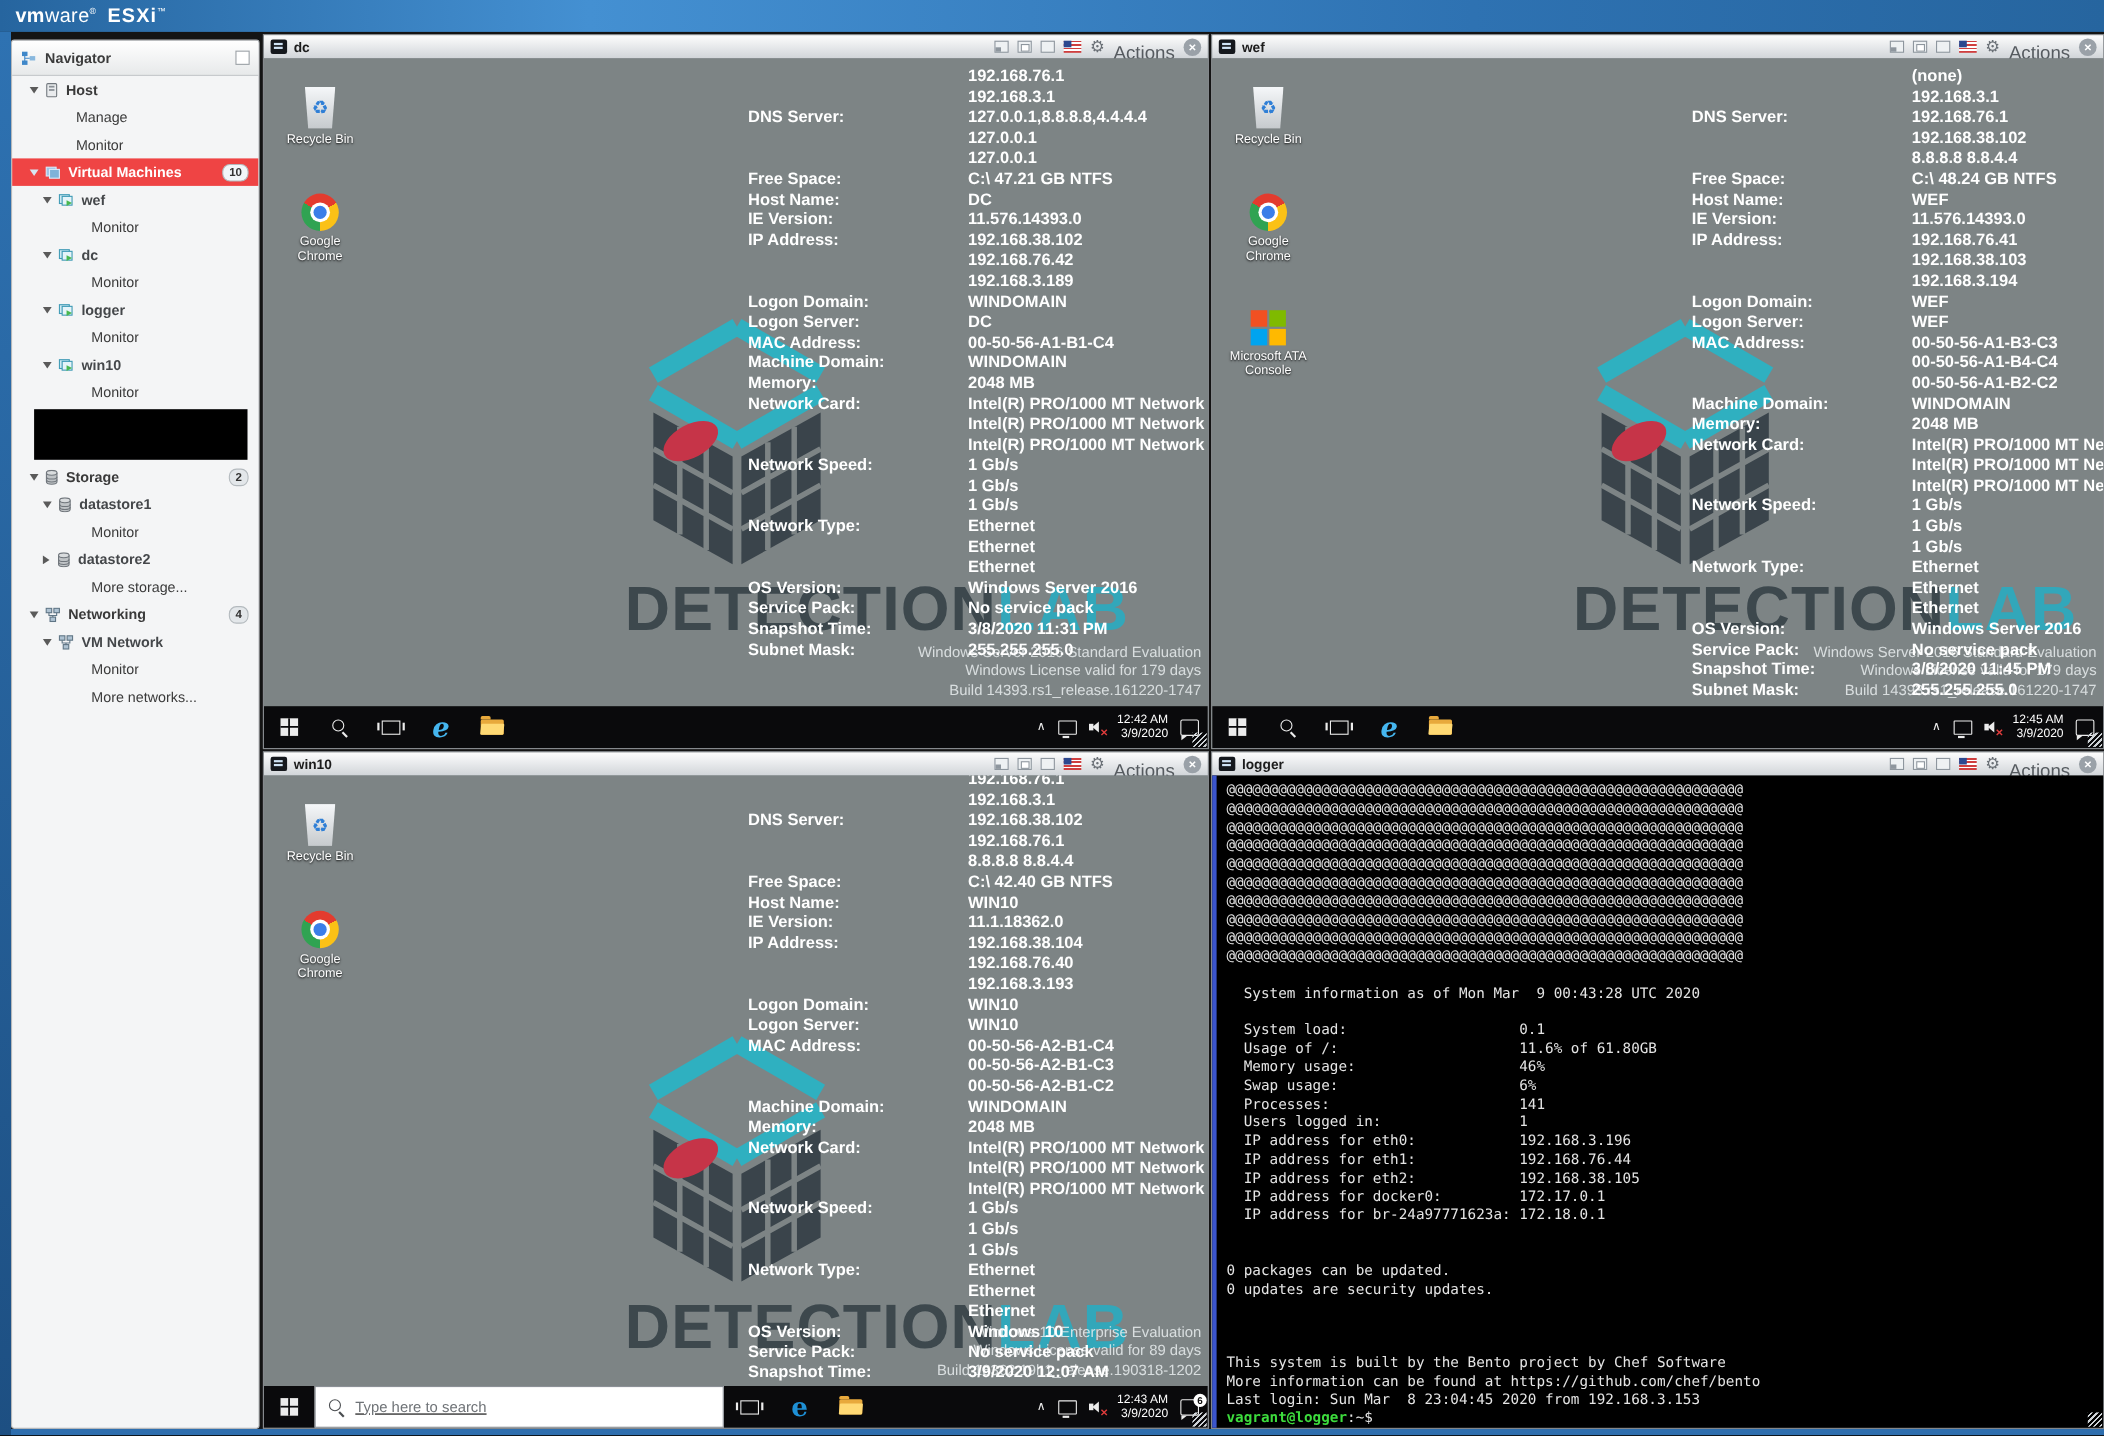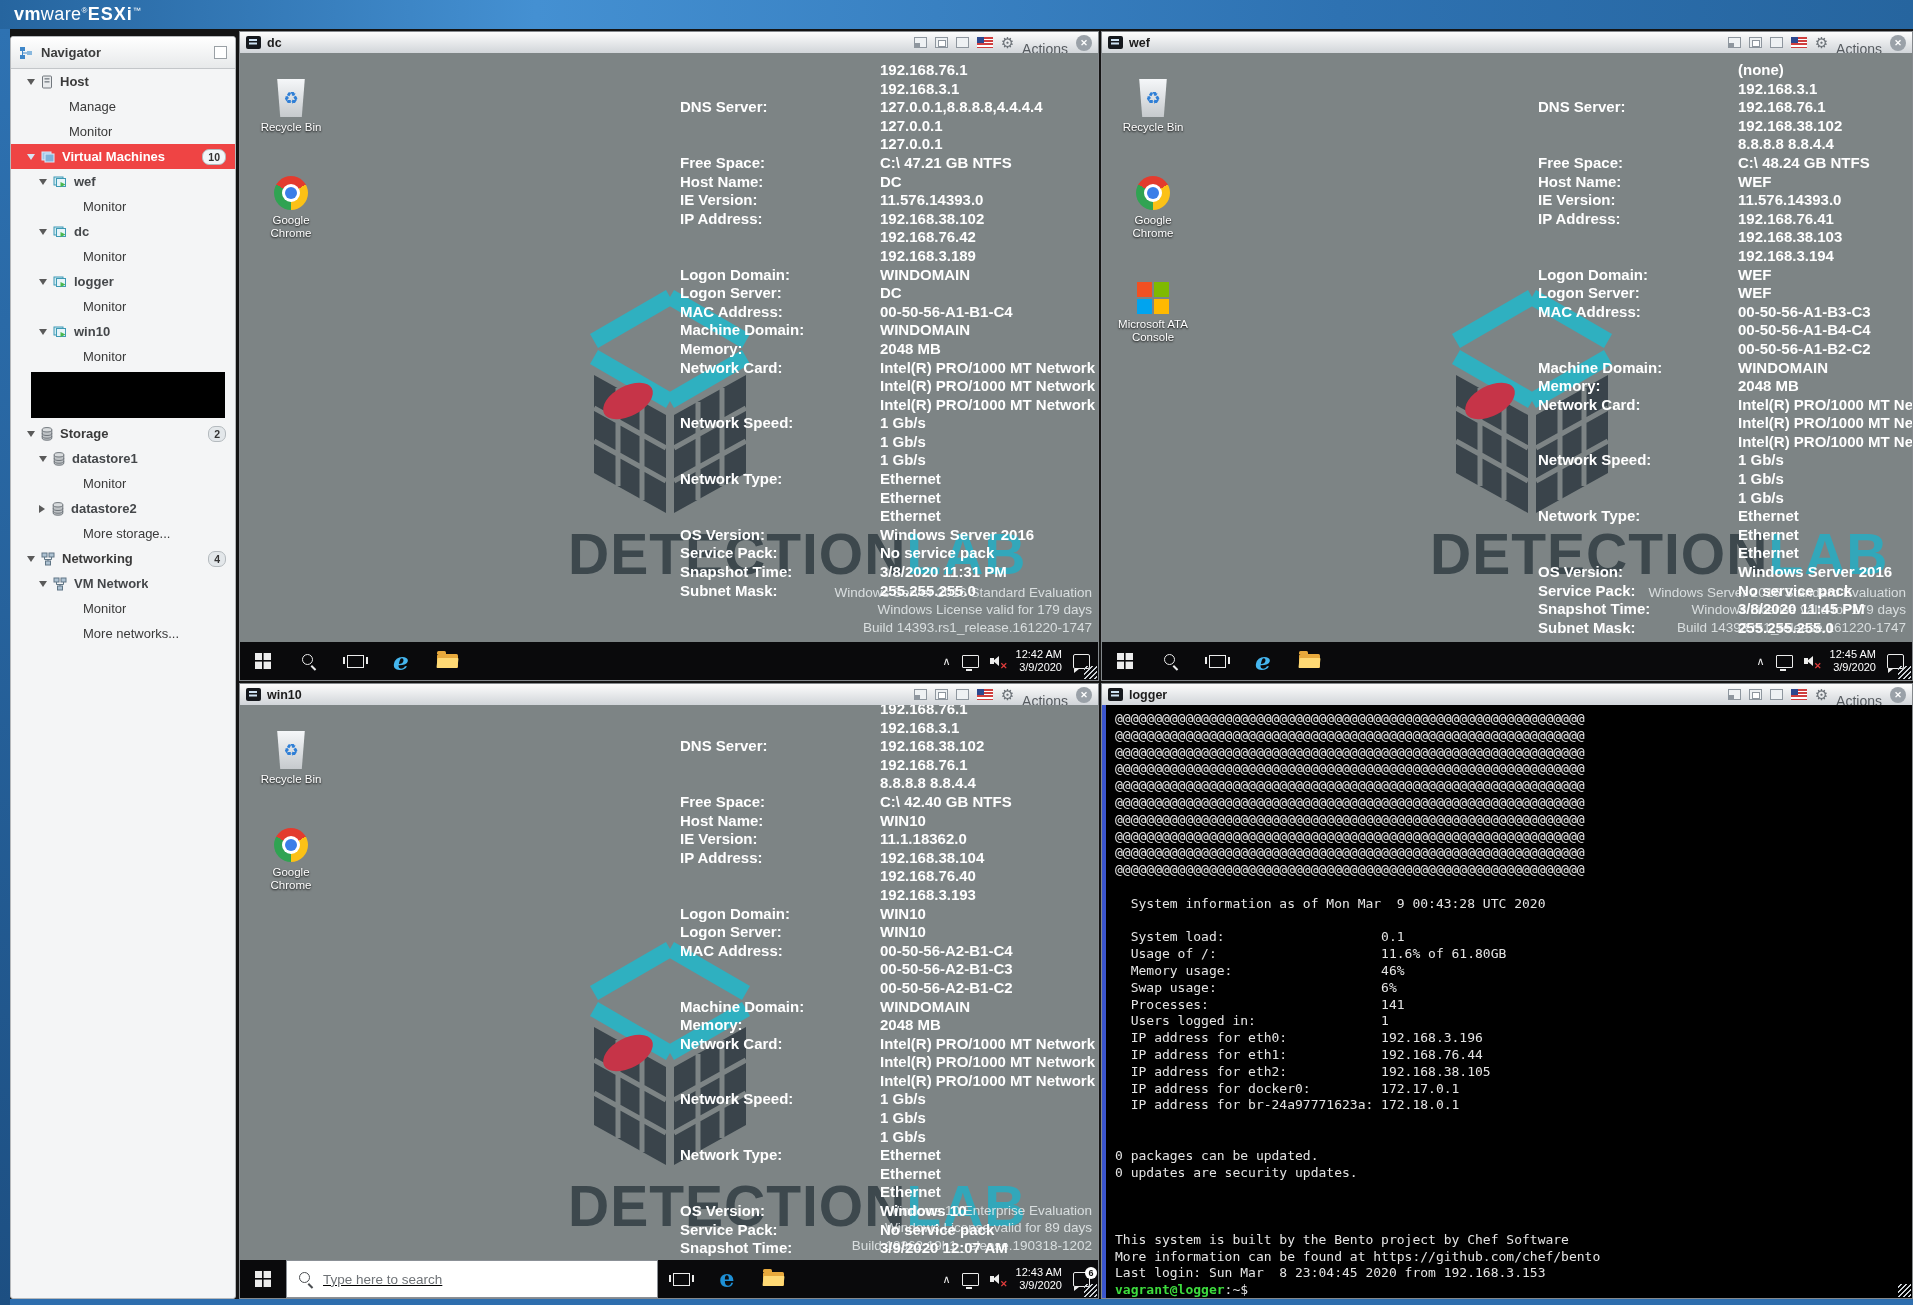"ESXi" .logo .prod { margin-left: none -> 10px }
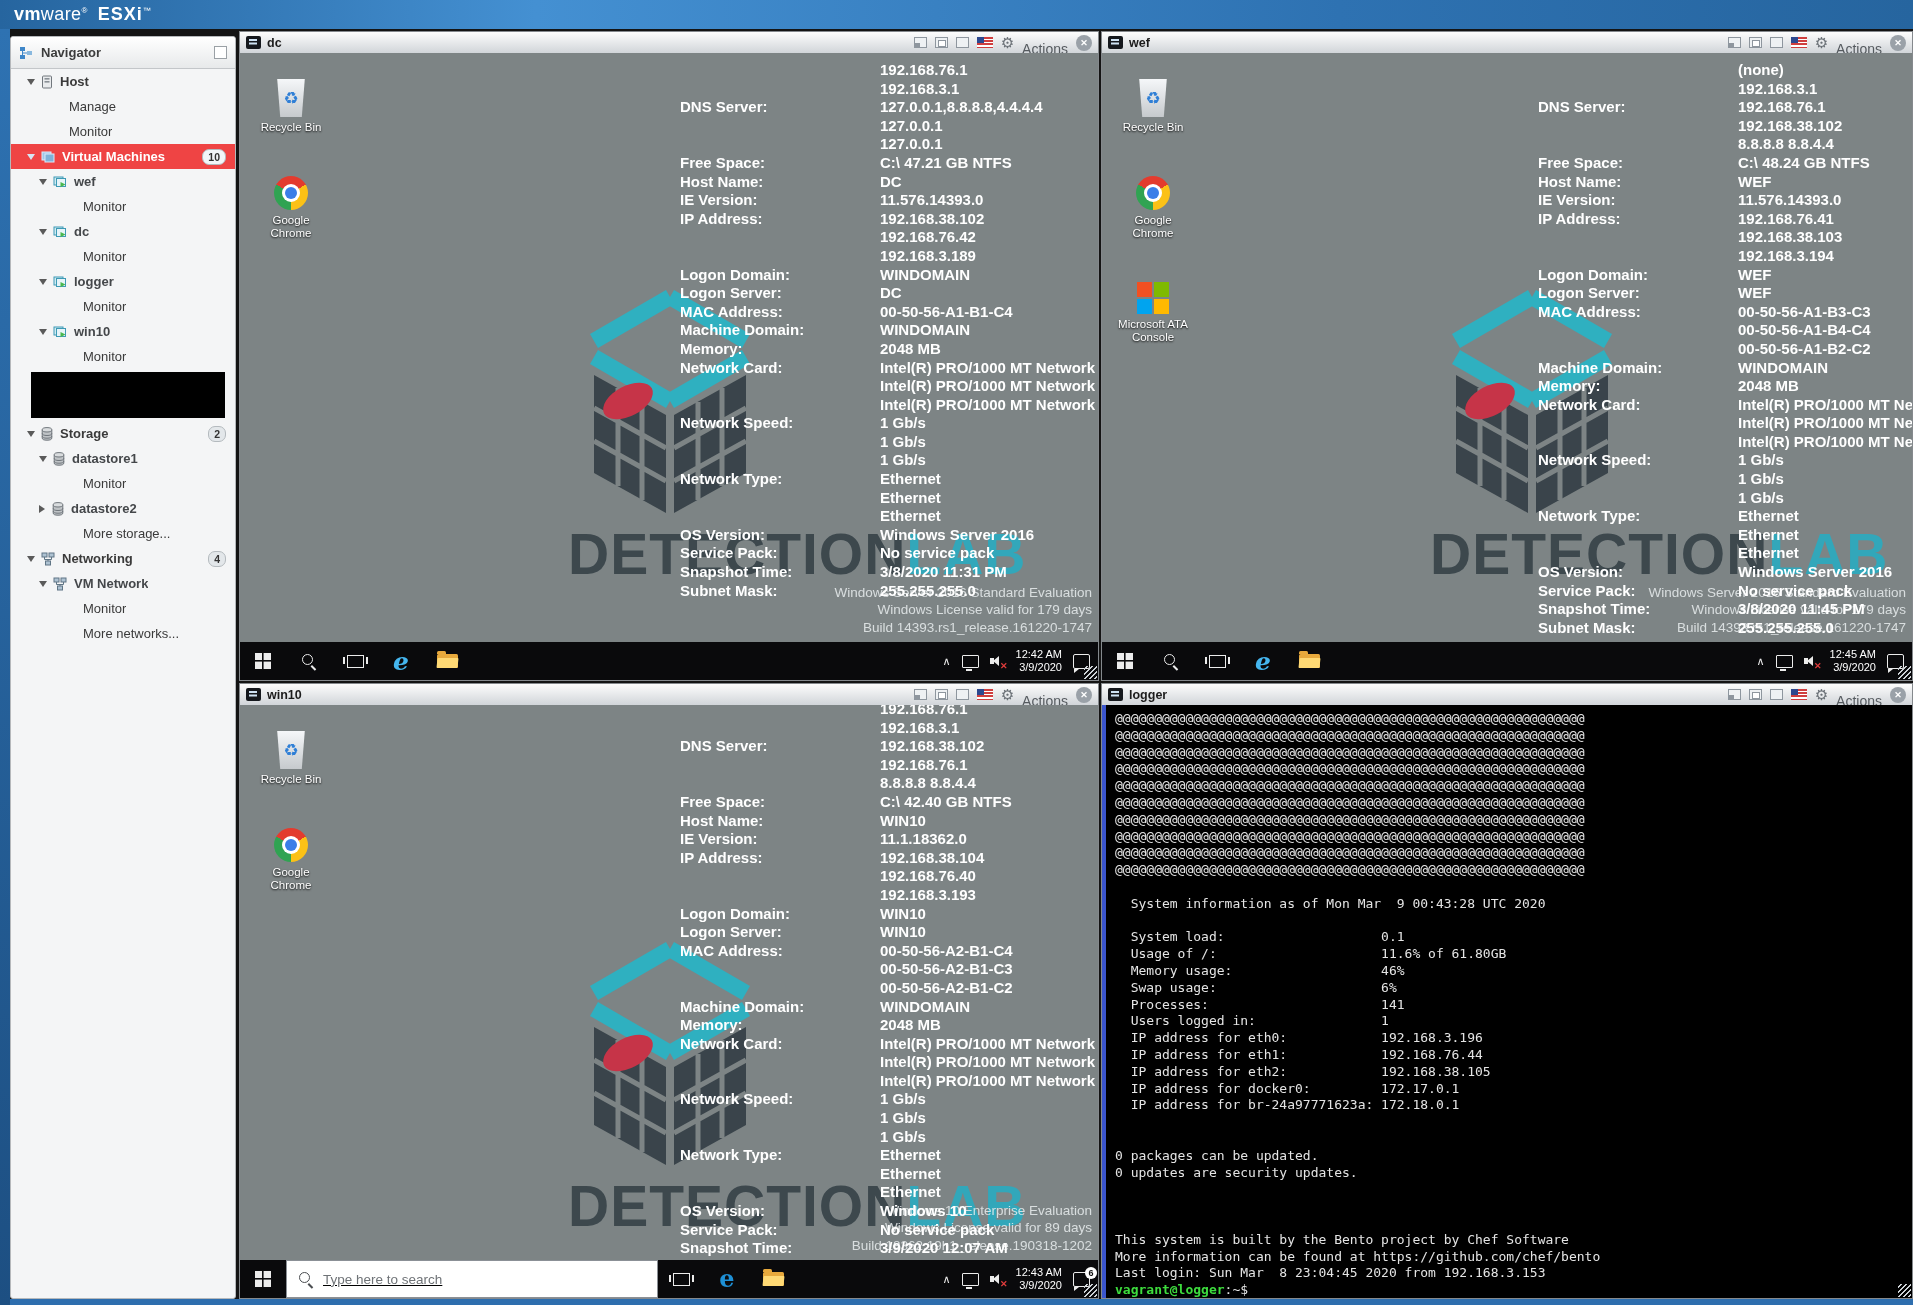"Actions" .actions-lbl { font-size: 14px -> 17px }
